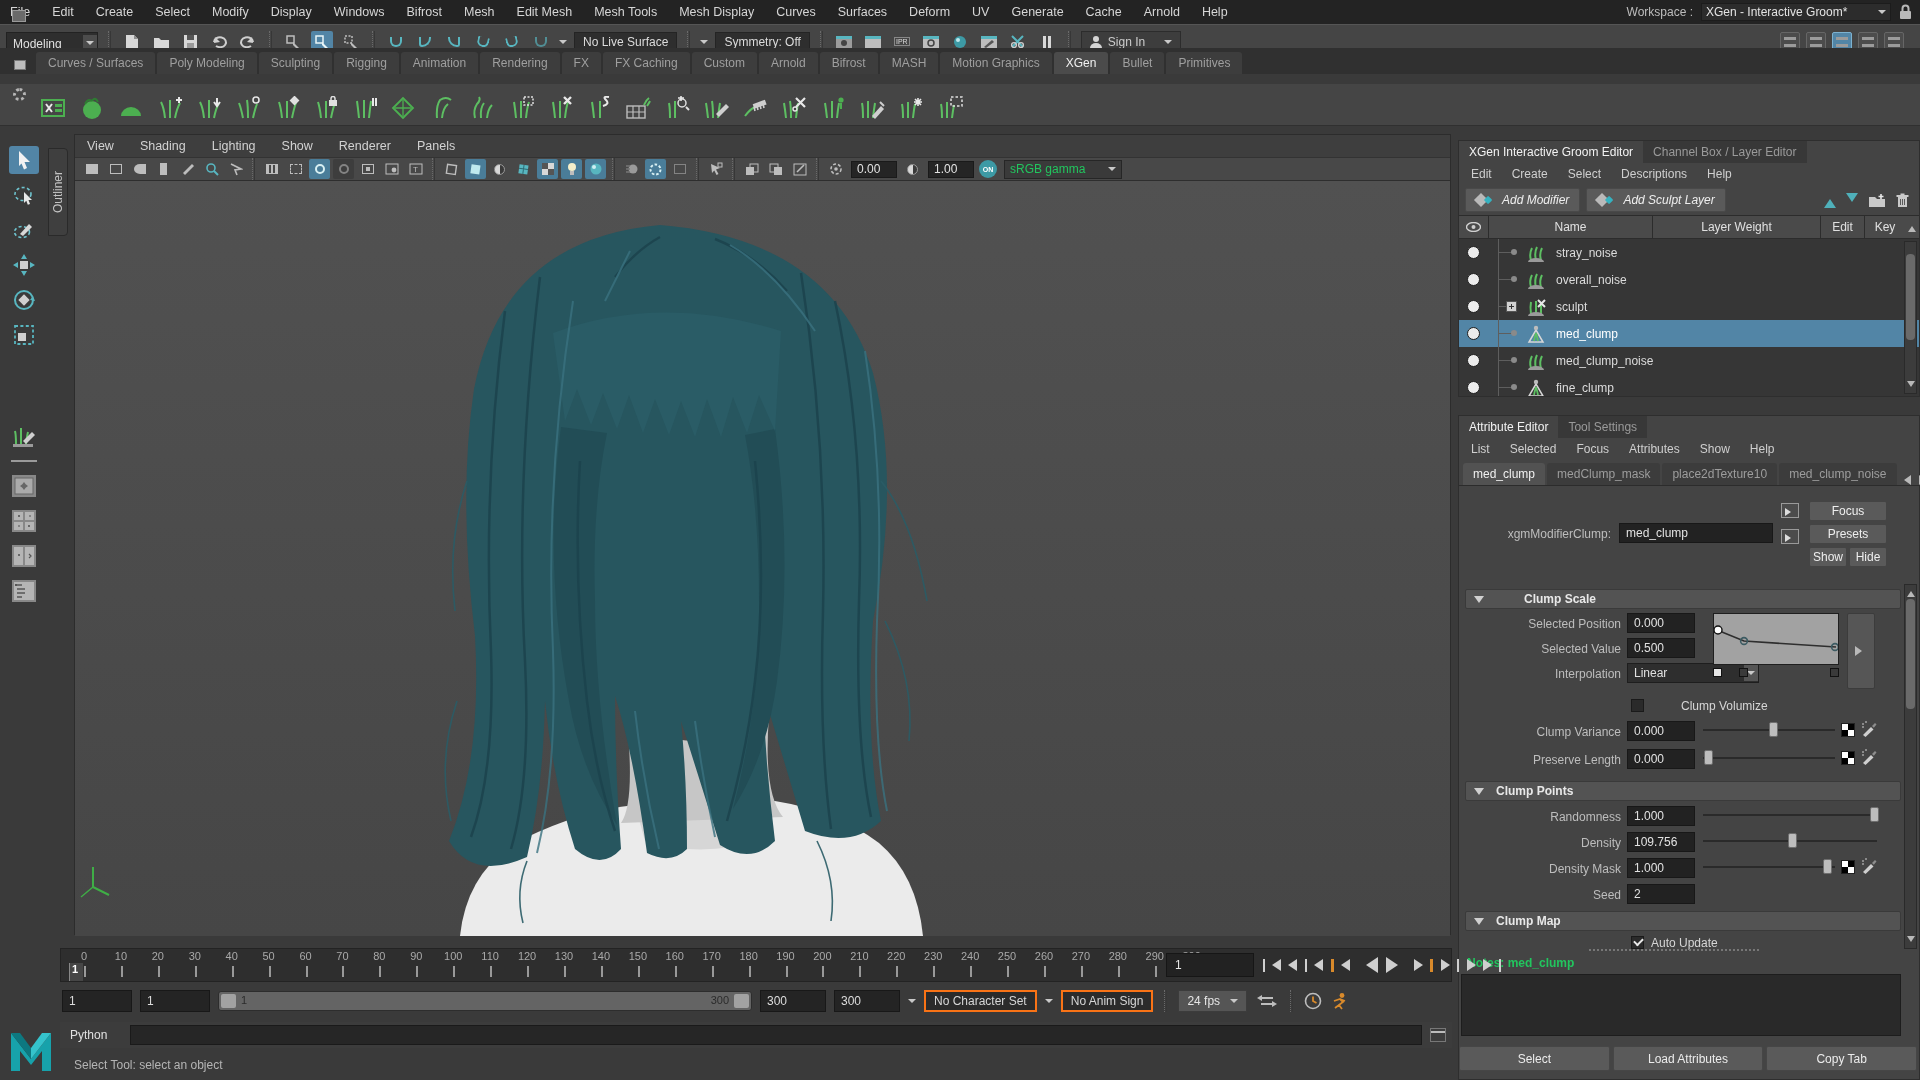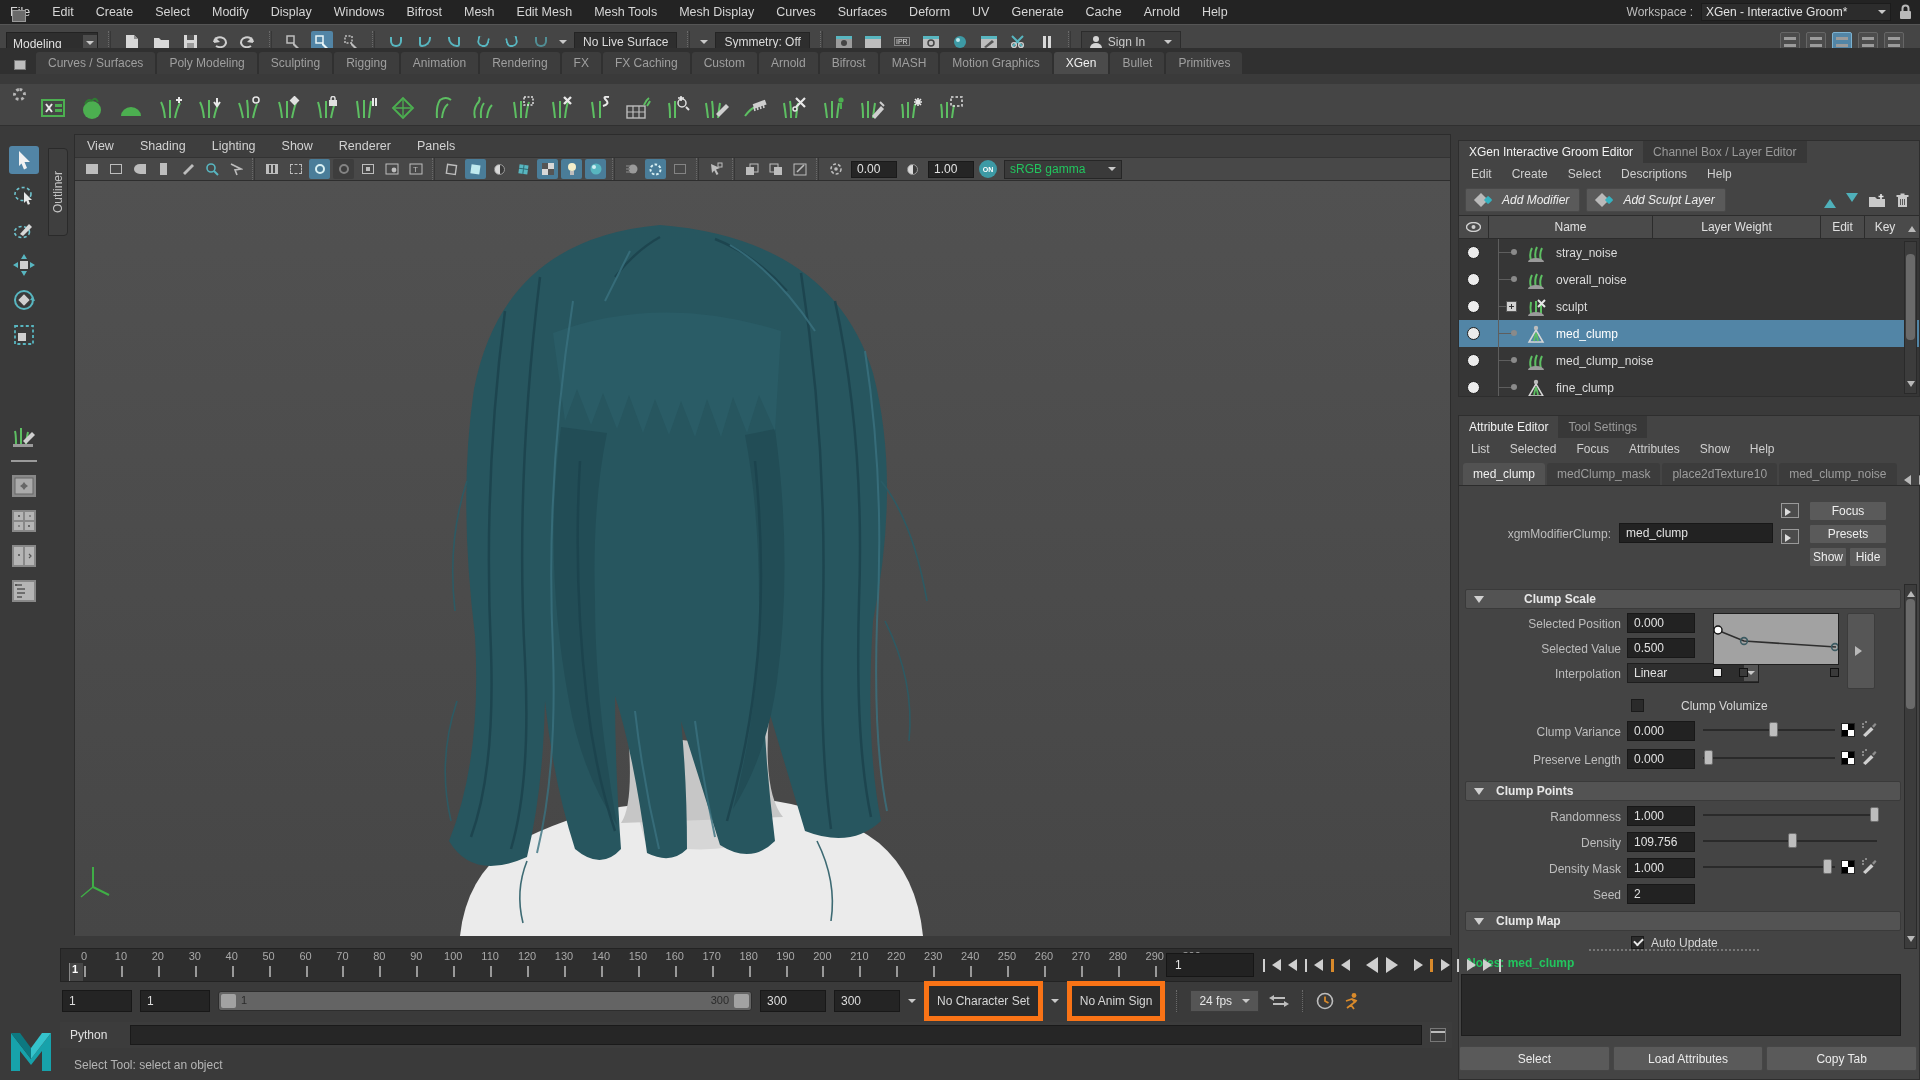"No Character Set" .rbox { border: 5px solid #f97316 -> 2px solid #f97316; height: 40px -> 22px }
